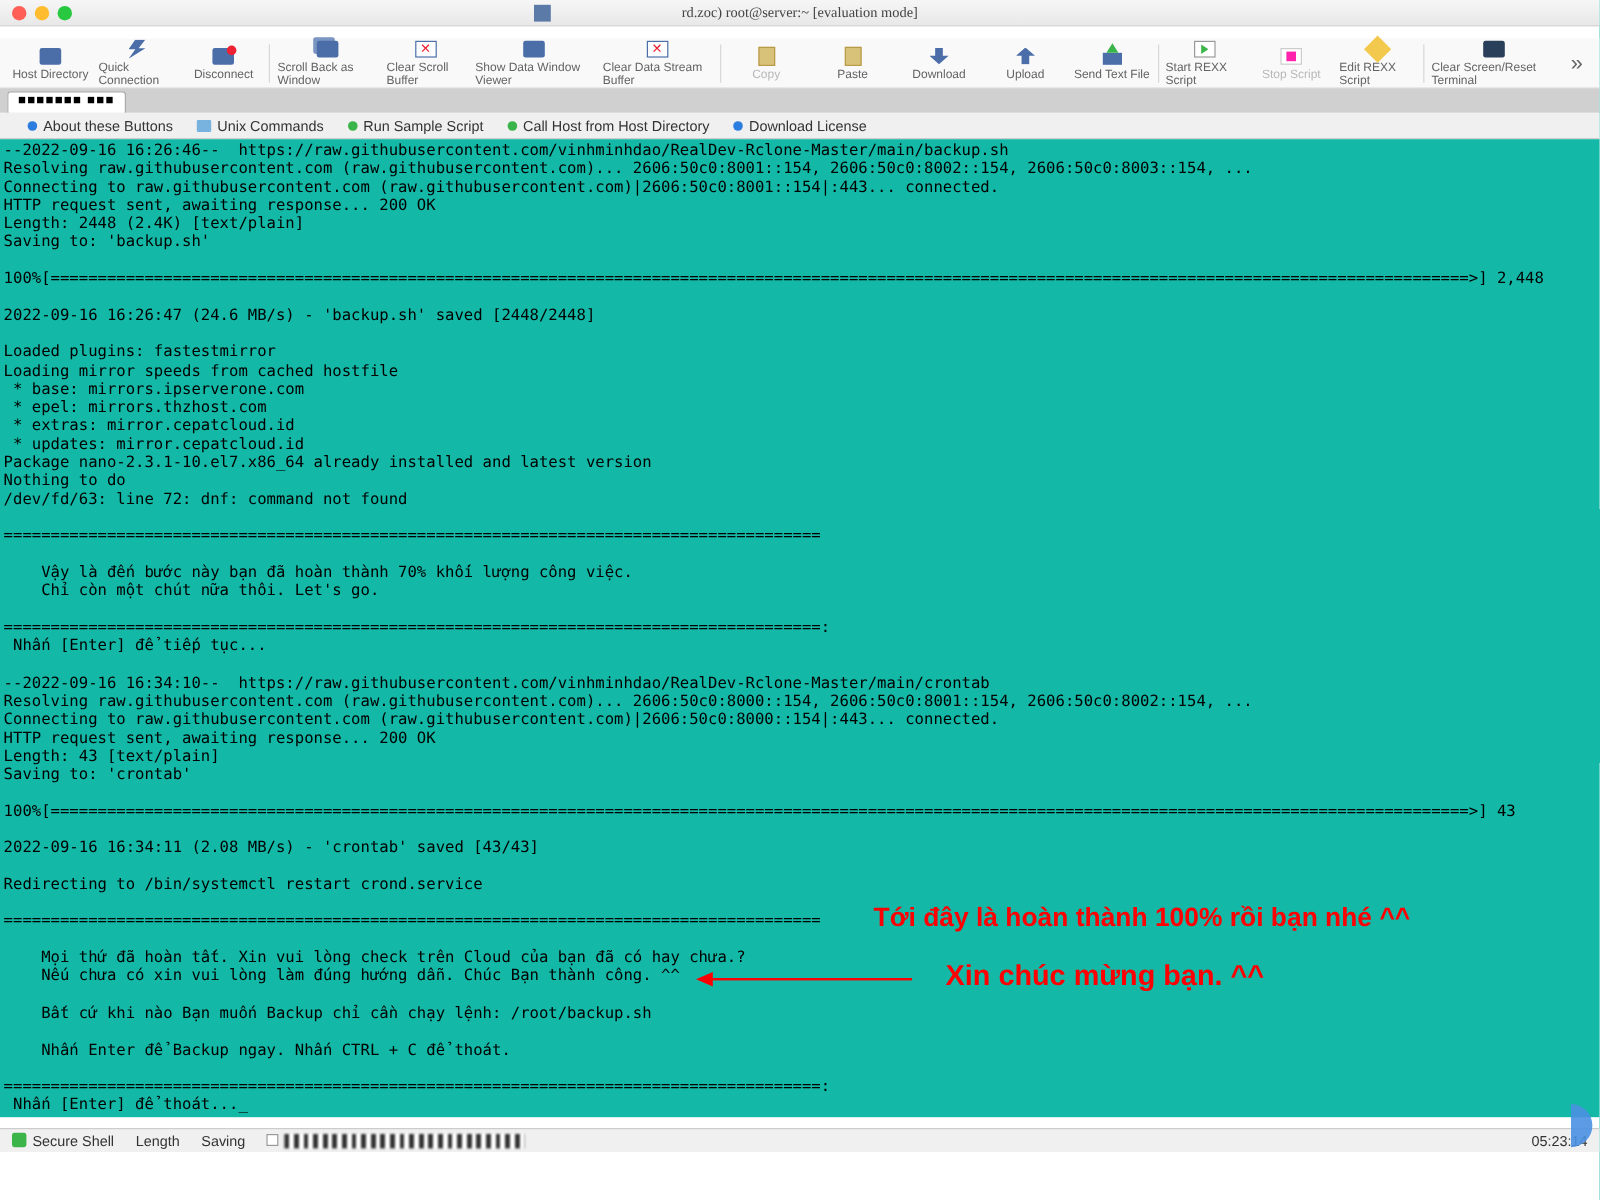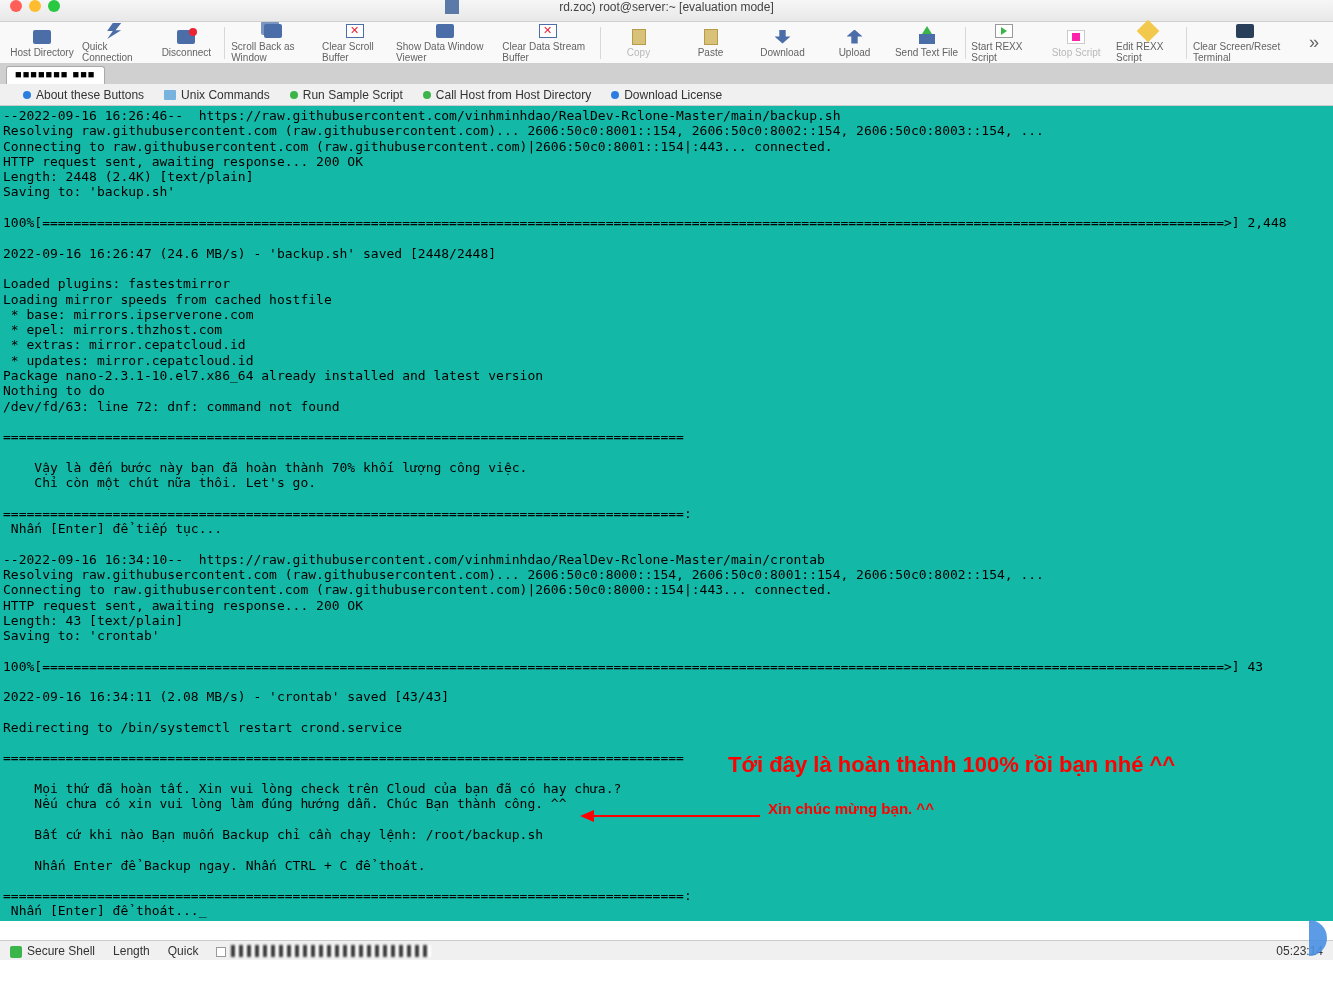"rd.zoc) root@server:~ [evaluation mode]" .title-bar { align-items: none -> center; font-family: none -> Liberation Serif, serif }
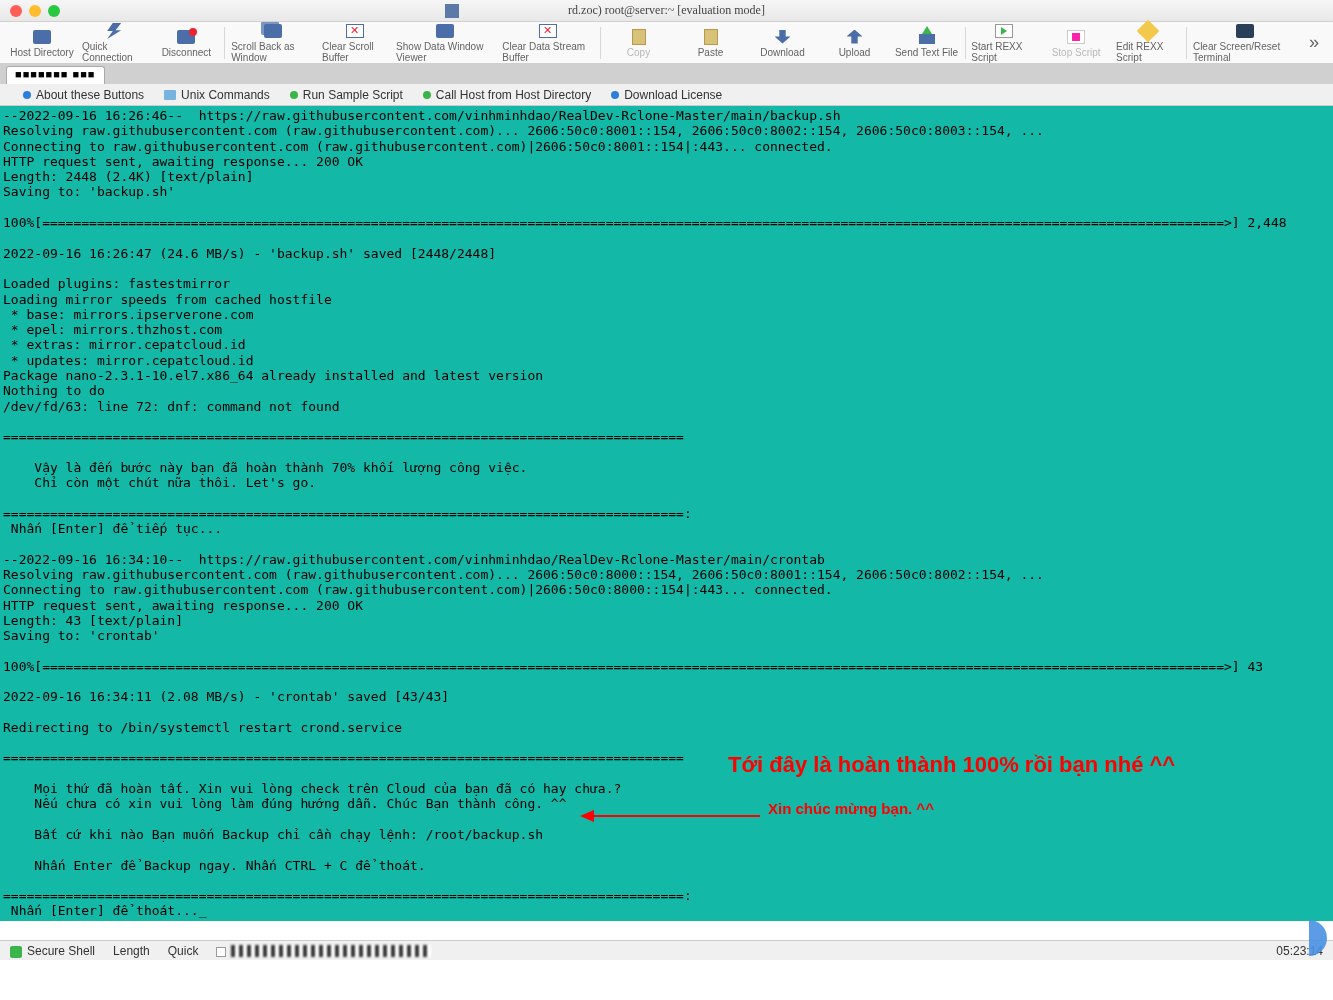"Host Directory" .toolbar { margin-top: none -> 10px }
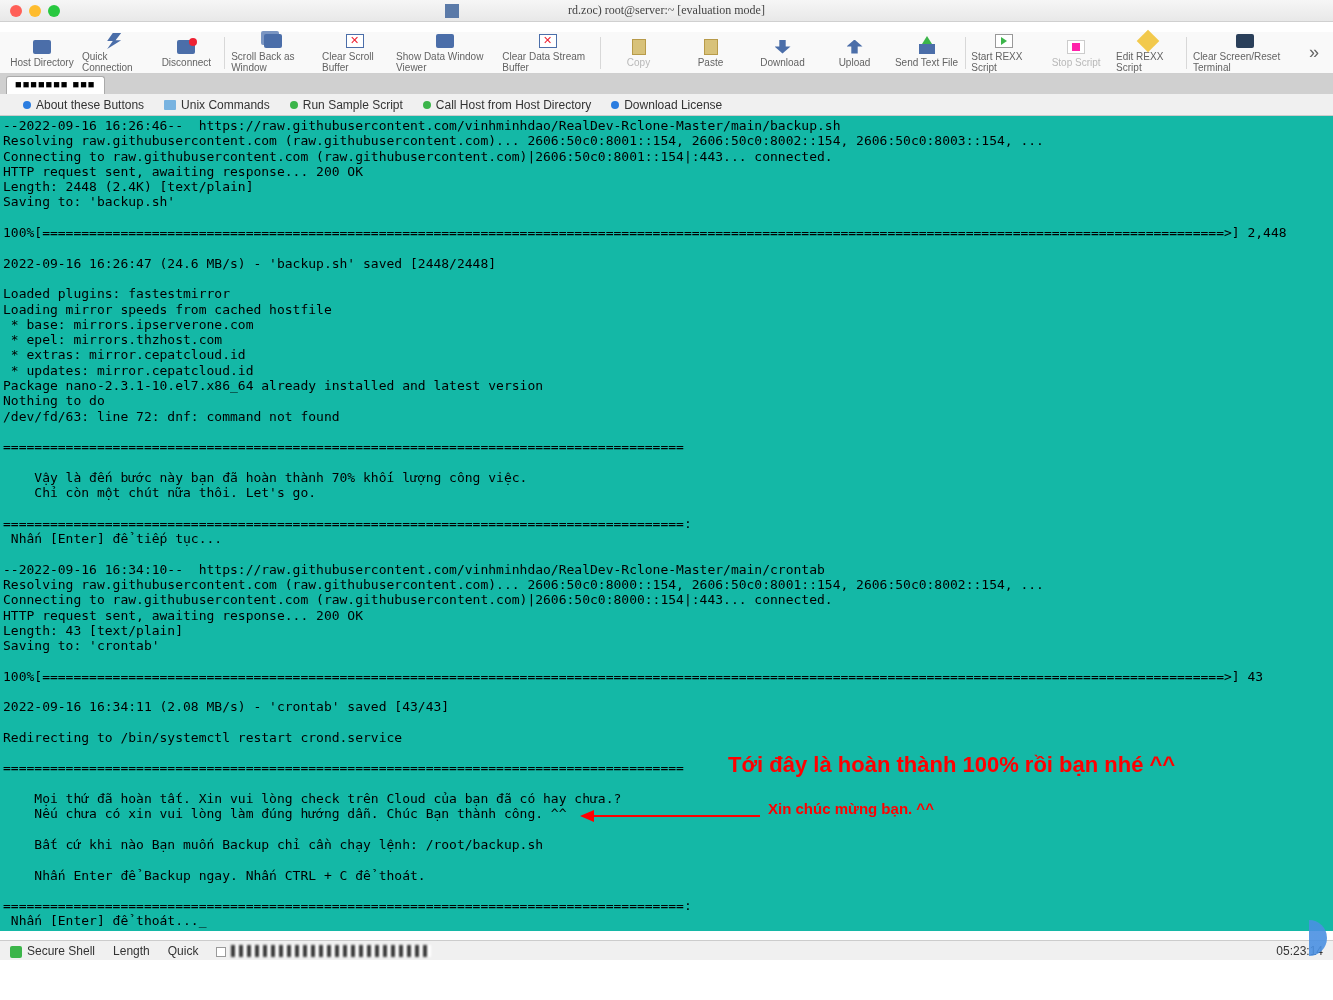"Xin chúc mừng bạn. ^^" .ann2 { font-size: 15px -> 24px; left: 768px -> 788px }
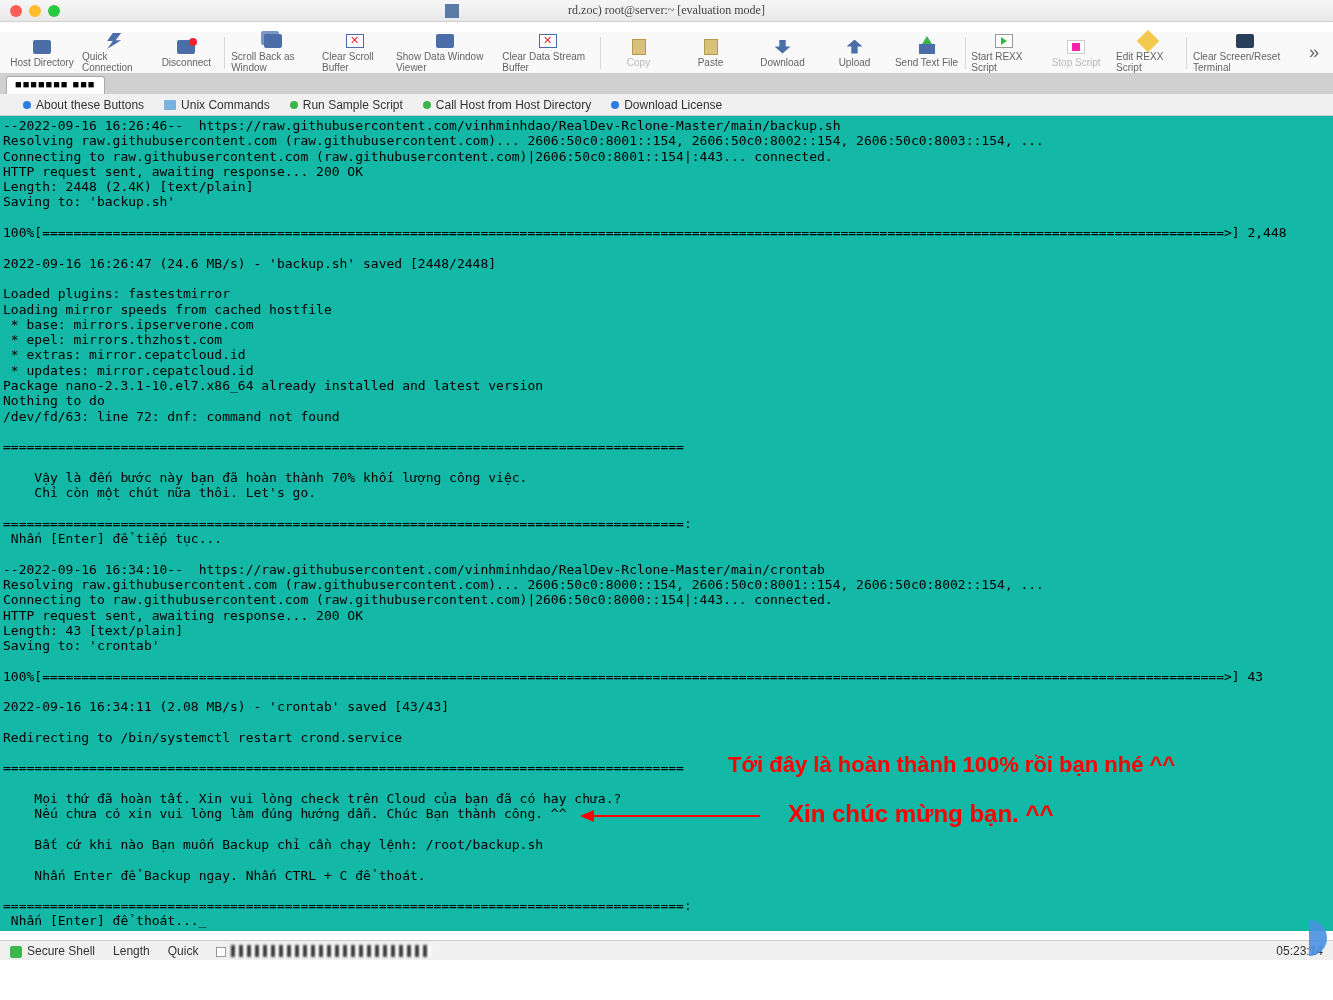"Secure Shell" .sb-item { align-items: flex-end -> flex-start }
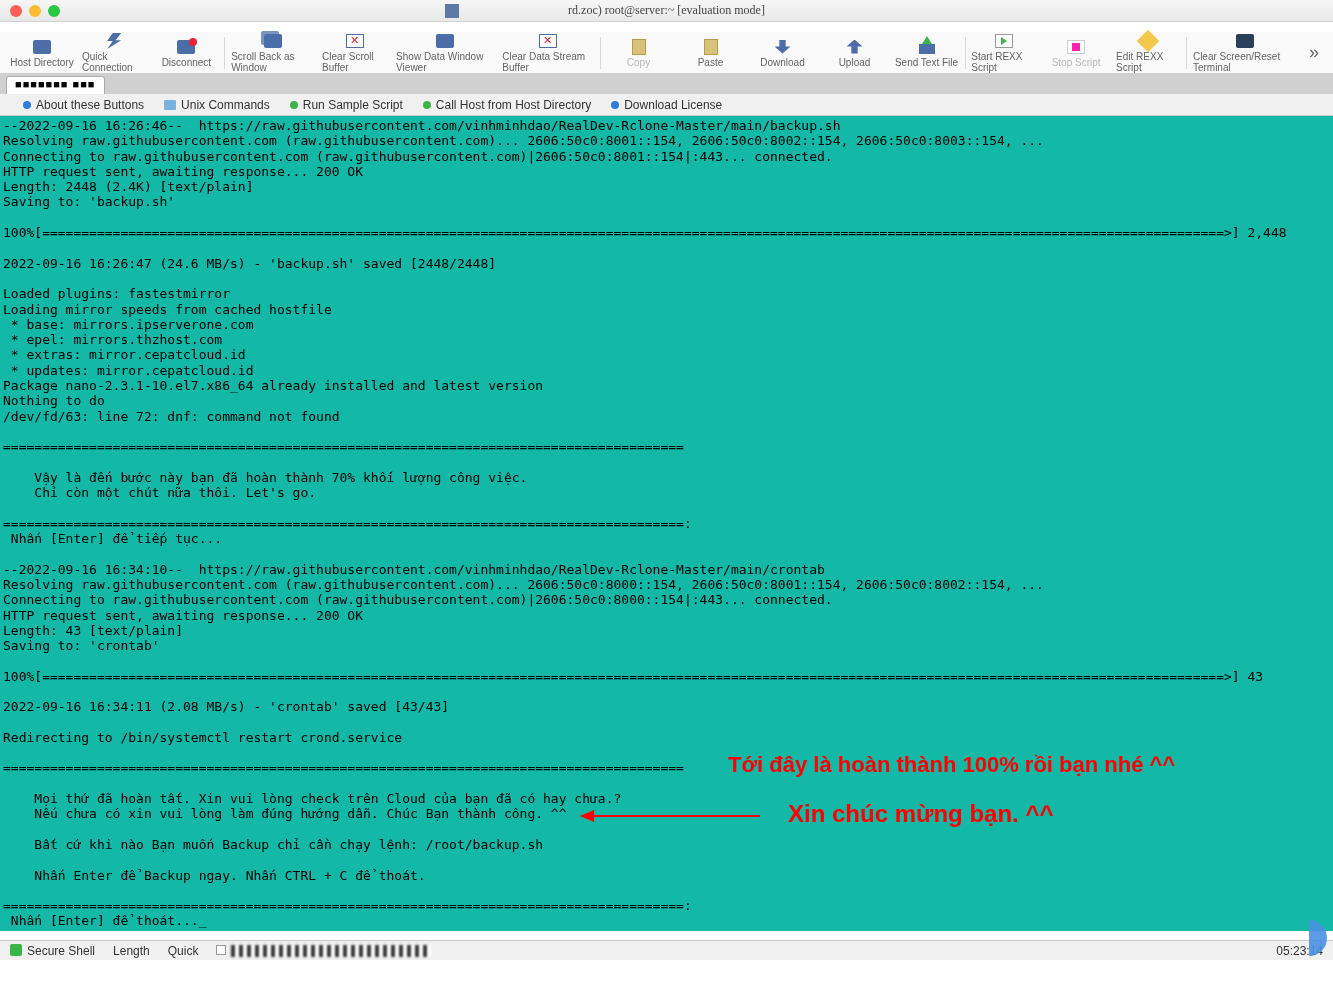"Quick" span { text: Quick -> Saving }
